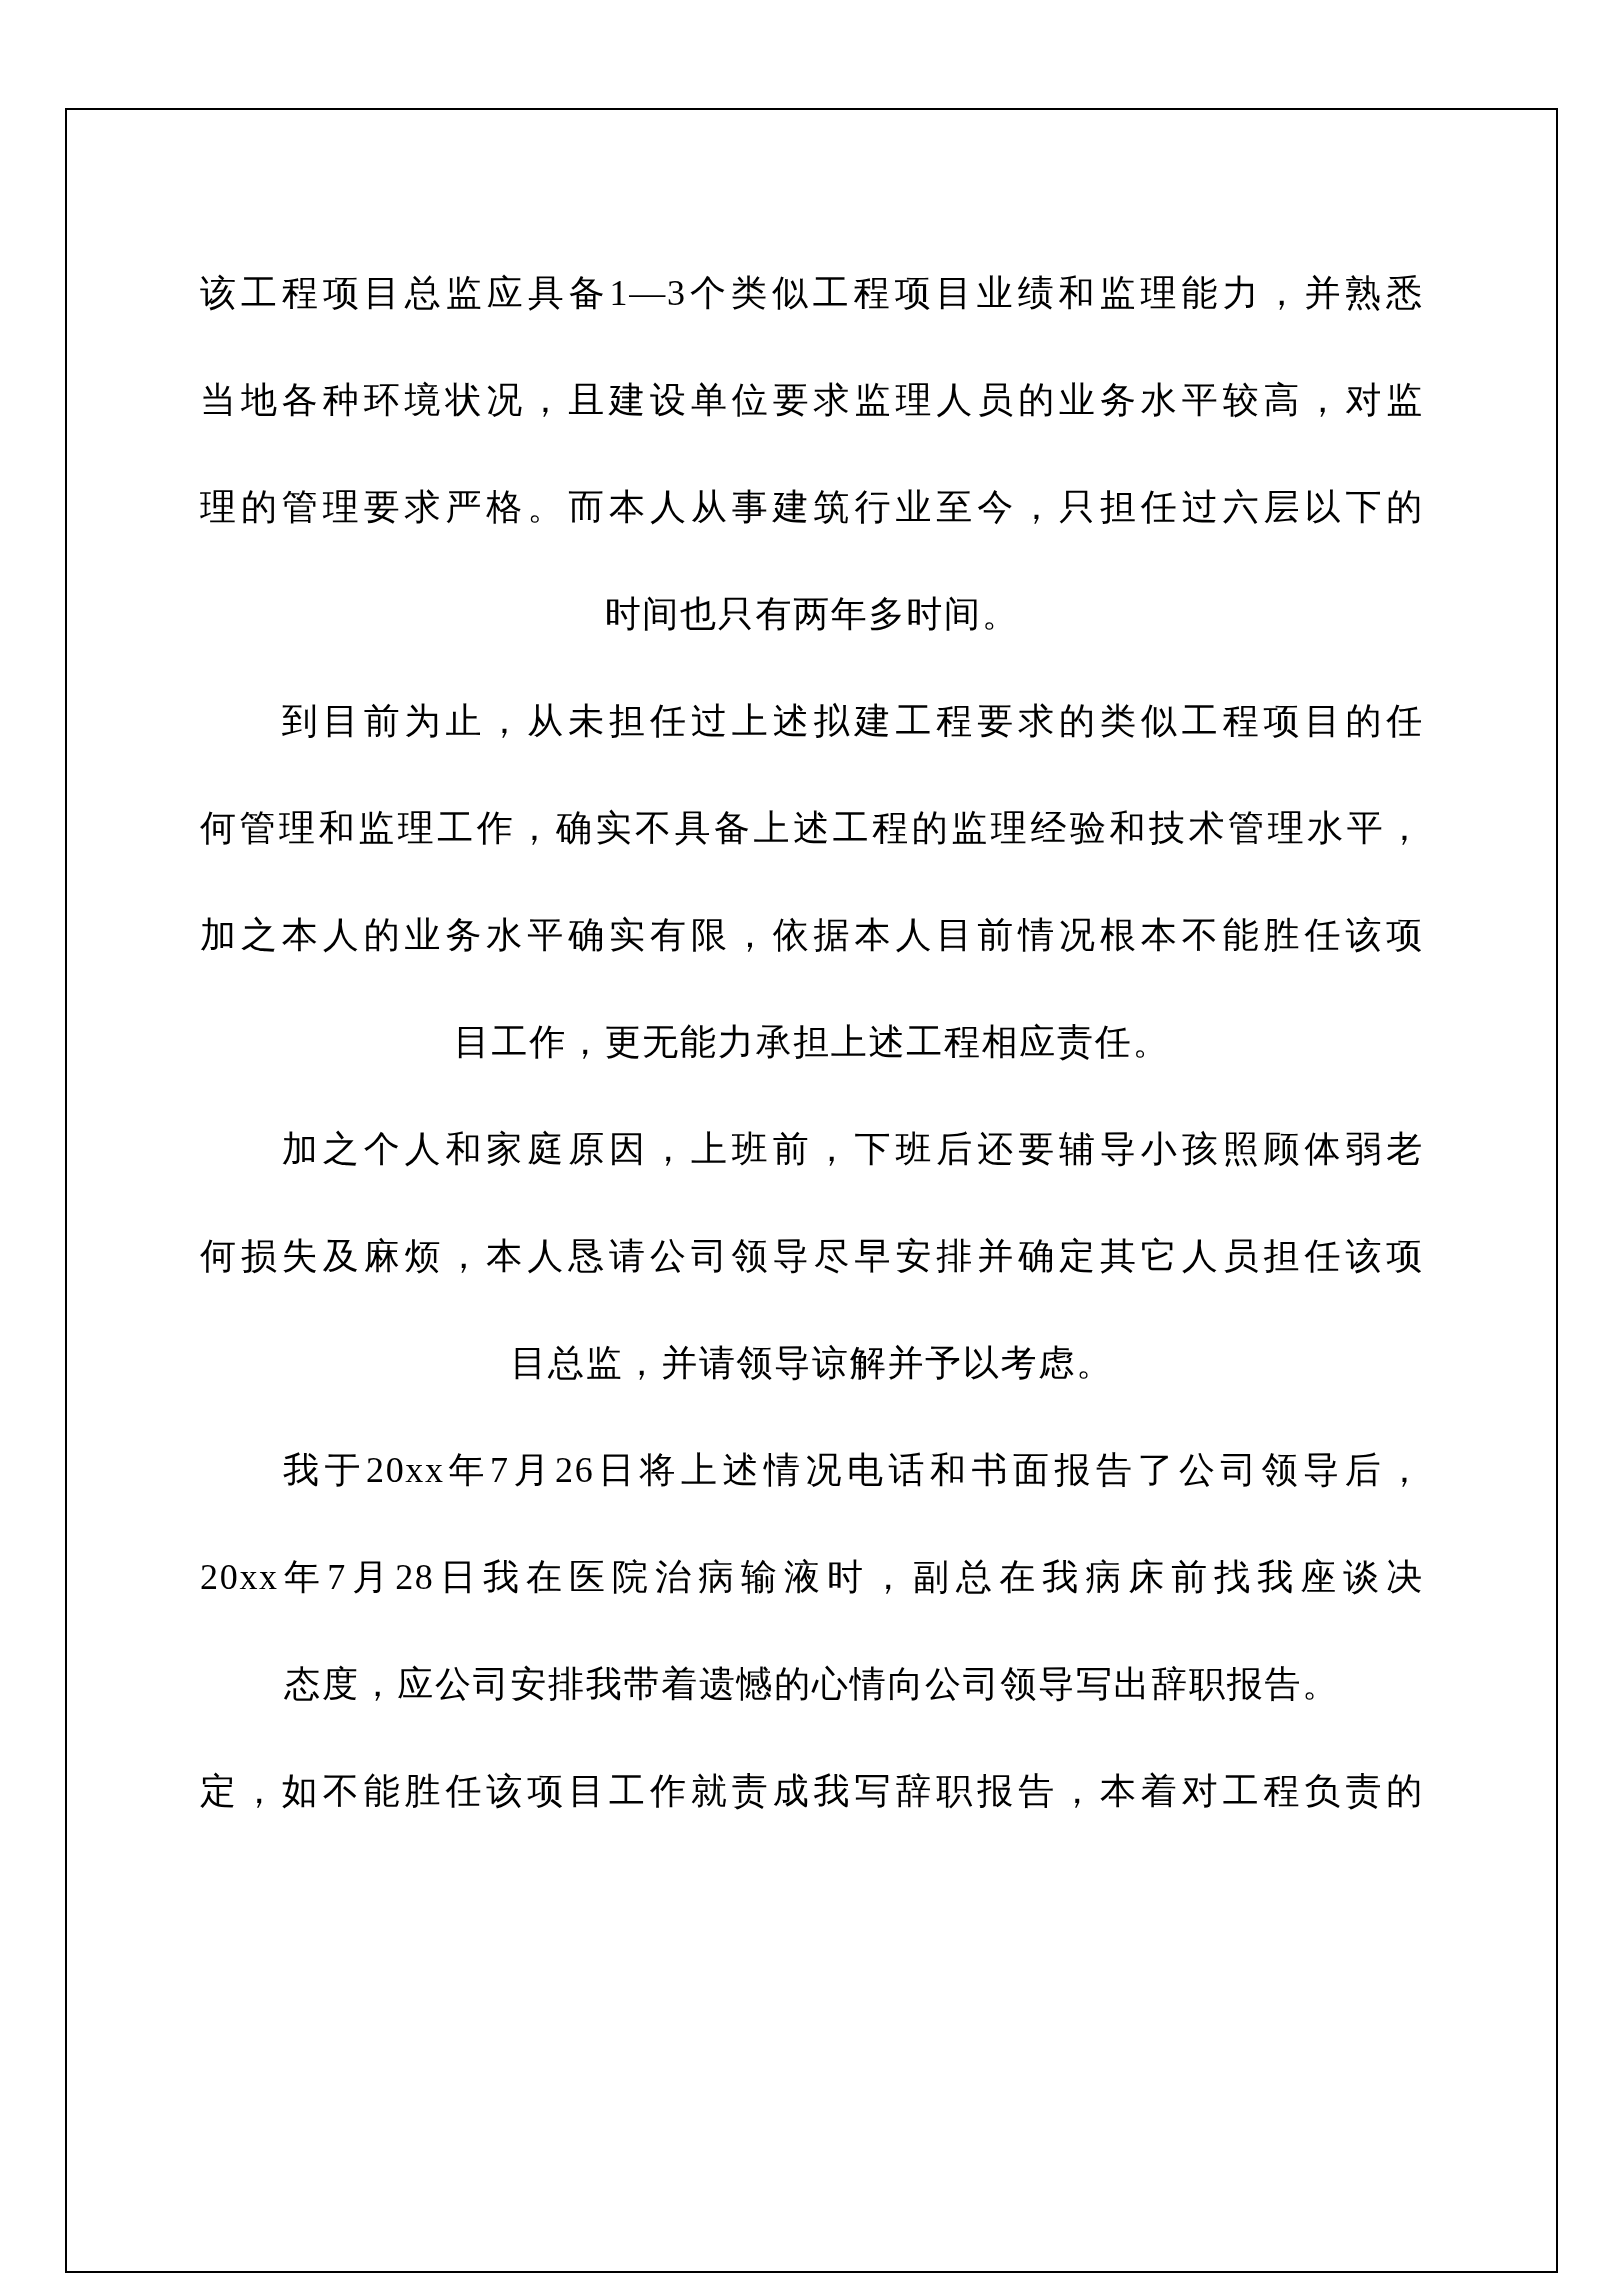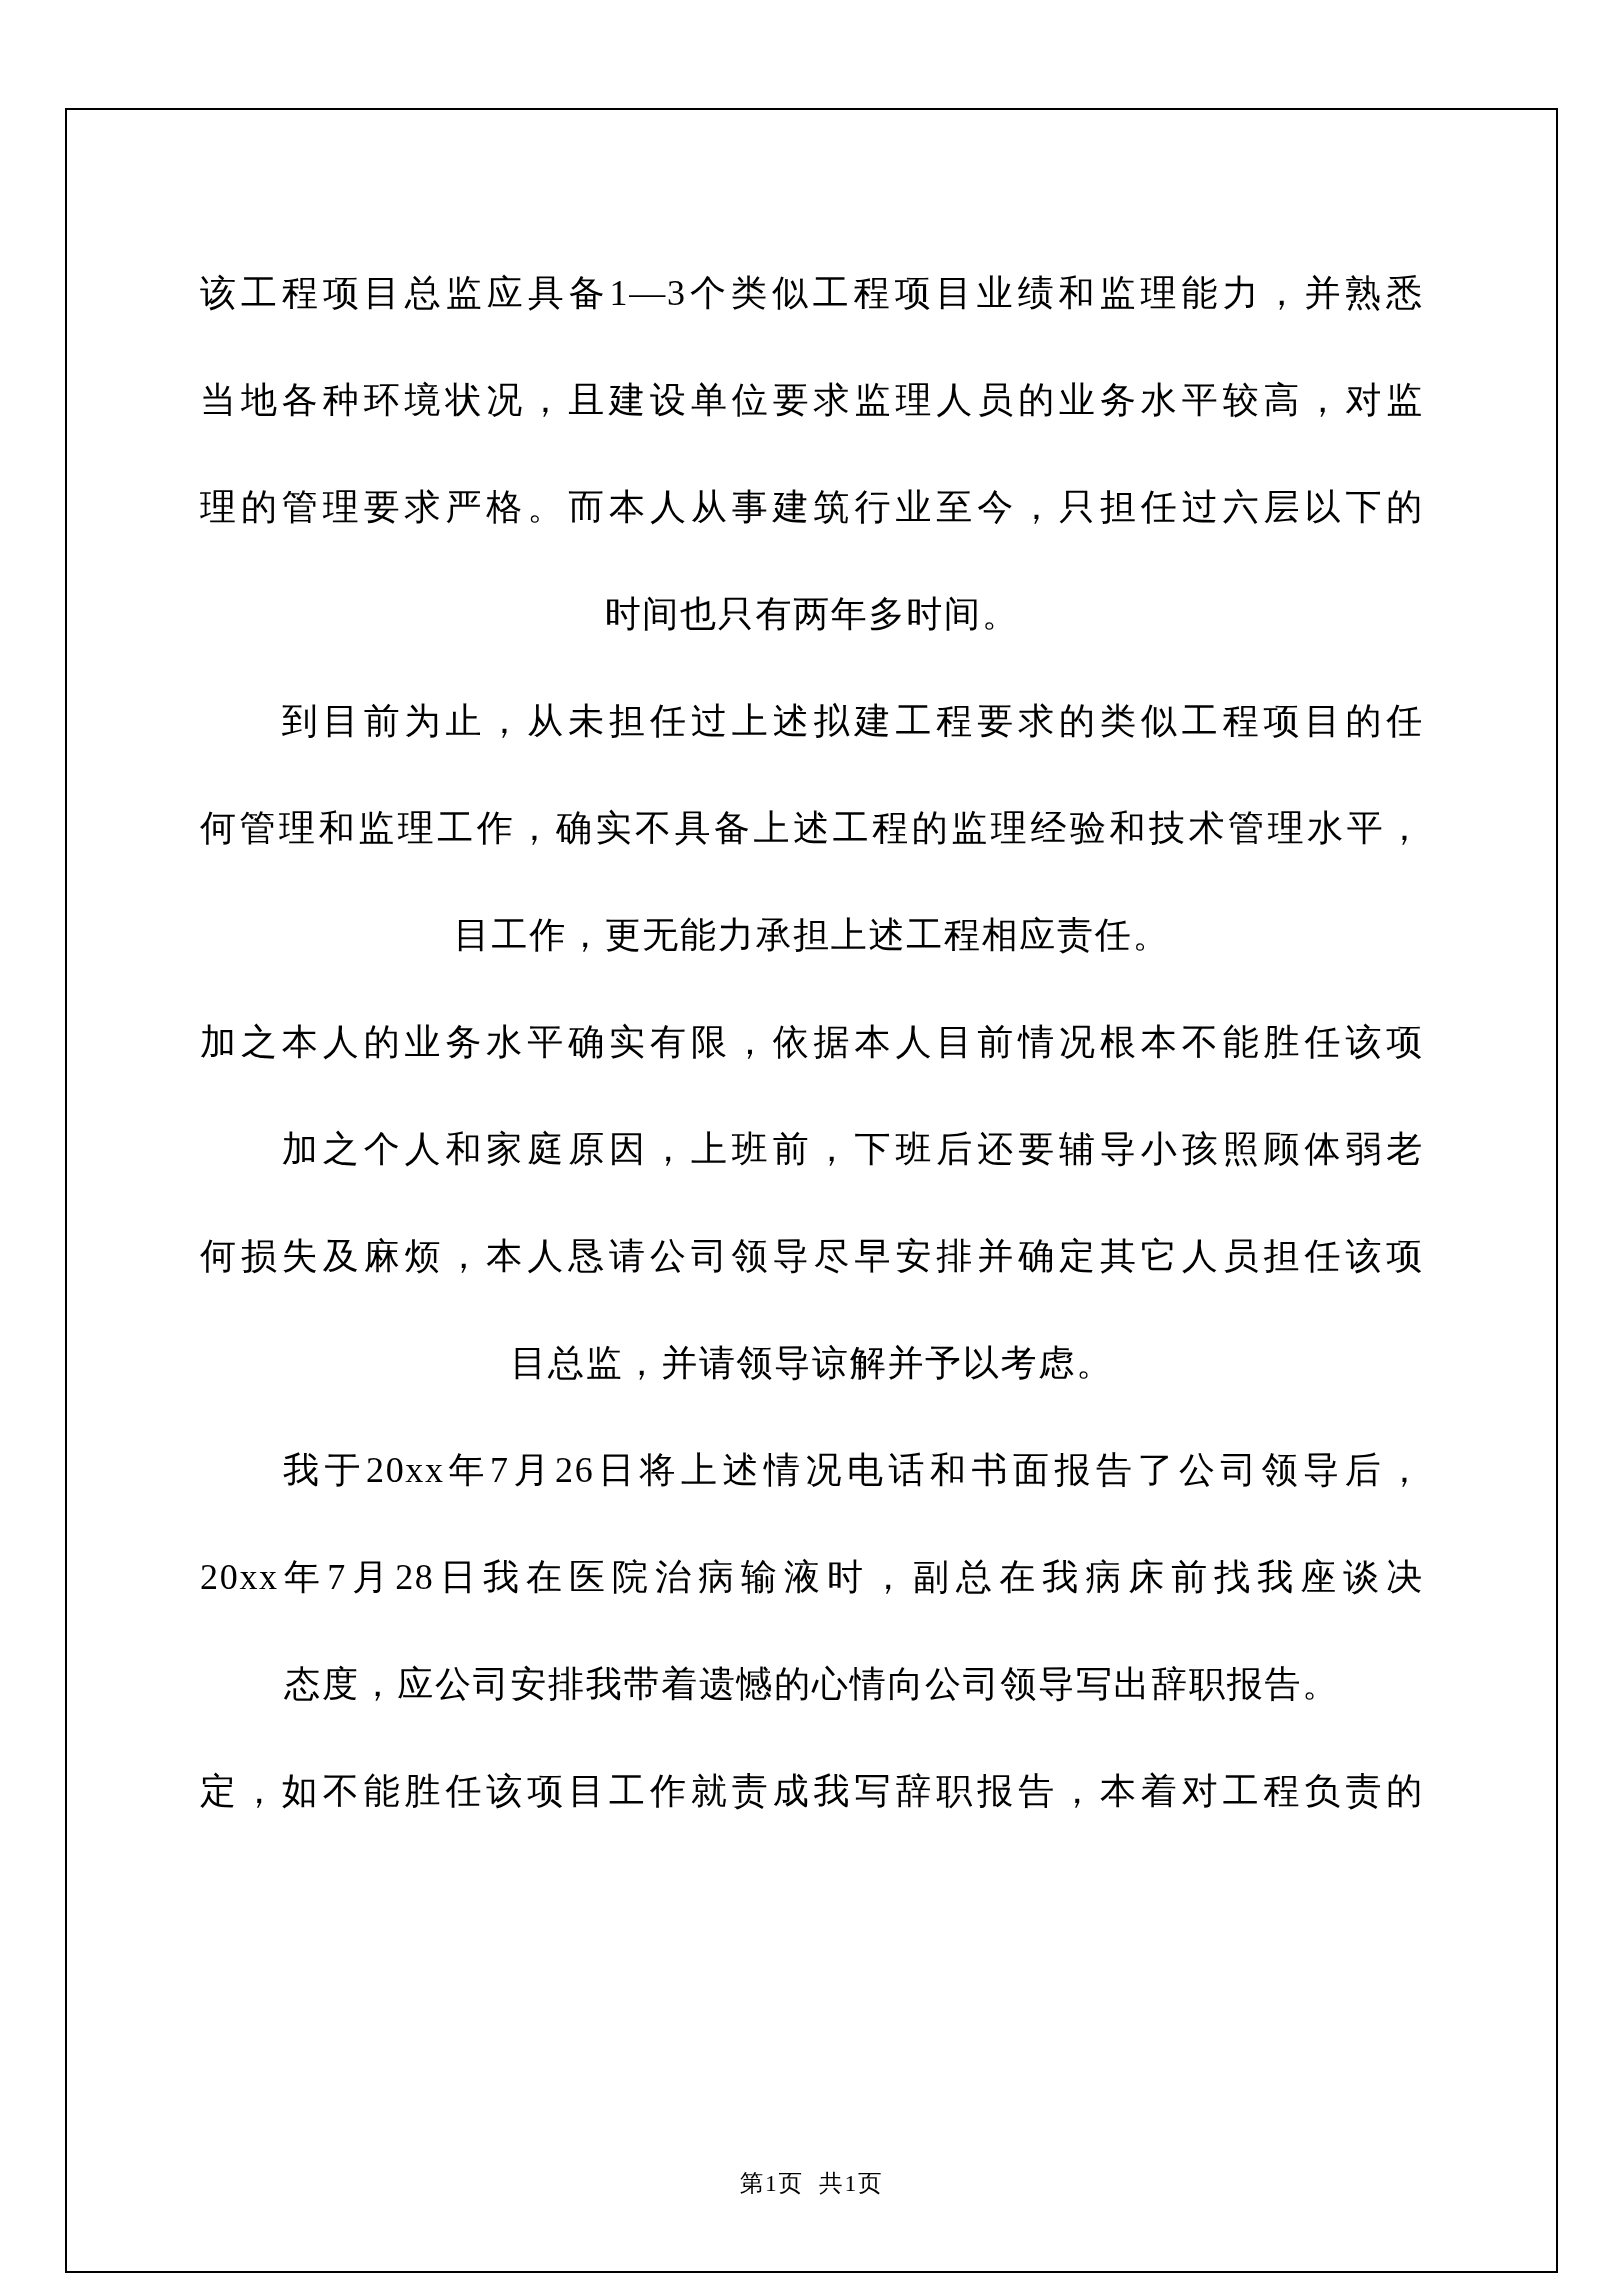"目工作，更无能力承担上述工程相应责任。" div.ln { order: before "加之本人的业务水平确实有限，依据本人目前情况根本不能胜任该项" -> after "加之本人的业务水平确实有限，依据本人目前情况根本不能胜任该项" }
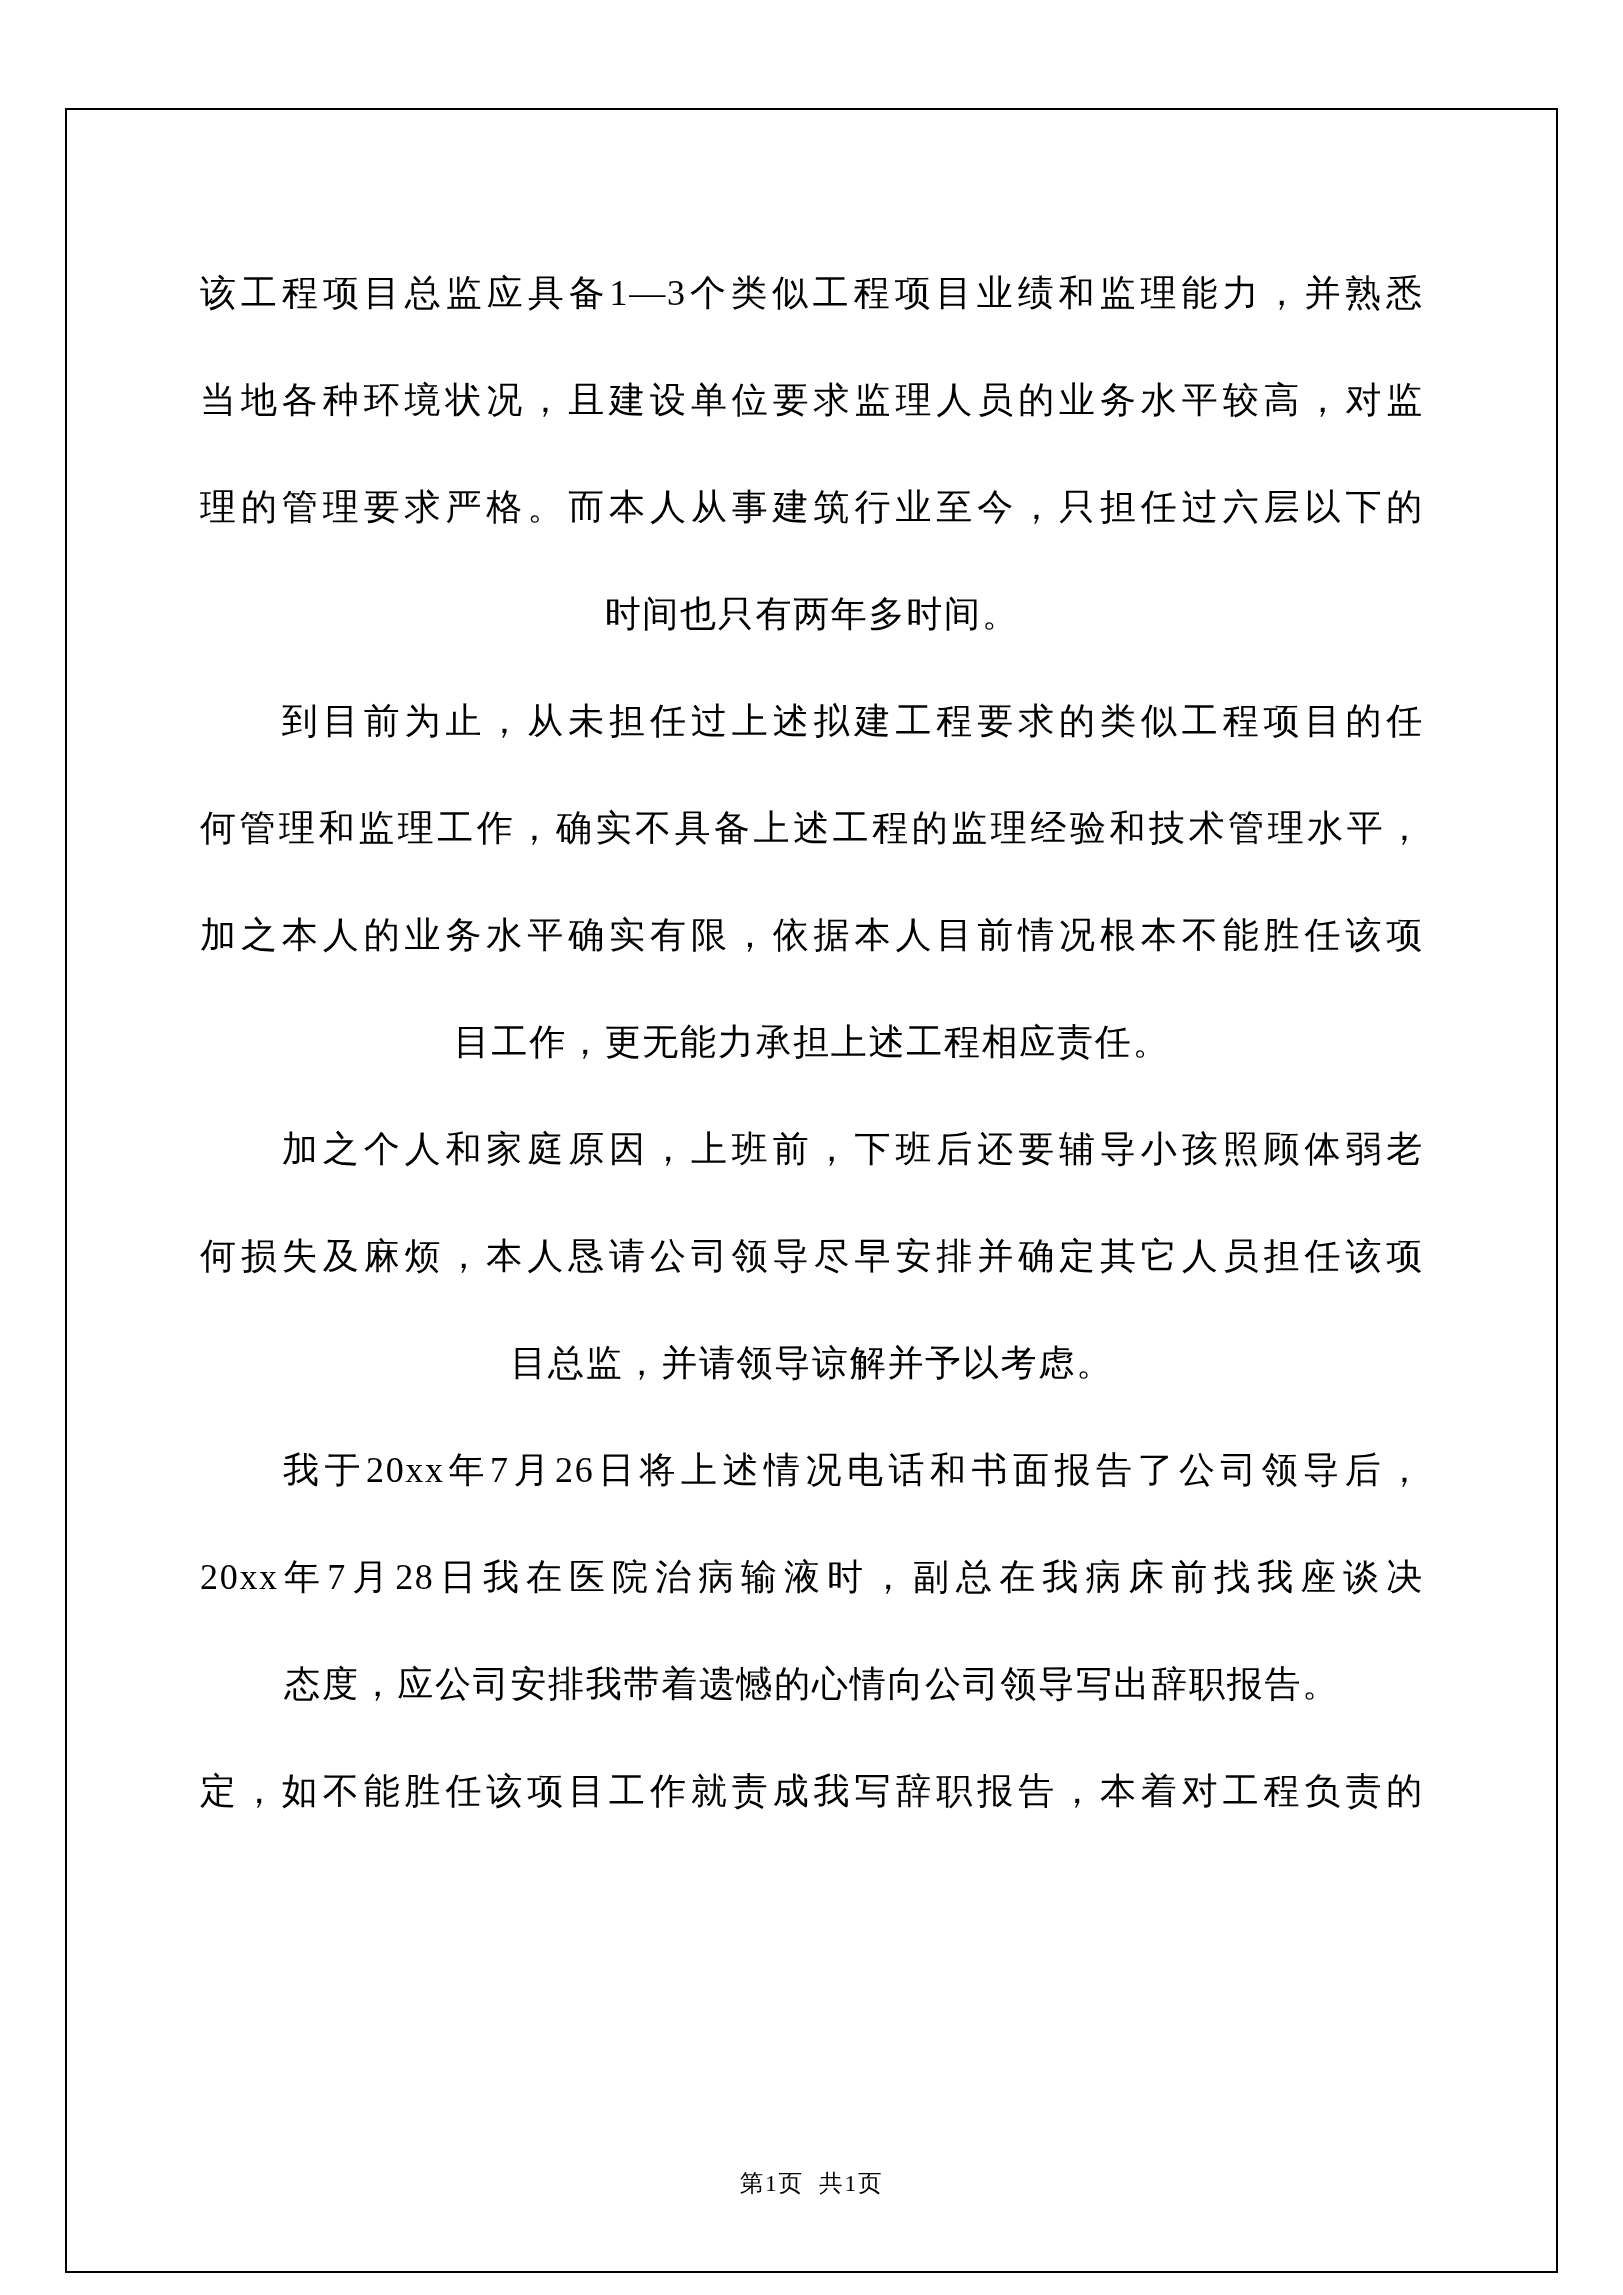"第1页 共1页" div.footer { html: <div>第1页 共1页</div> -> none }
